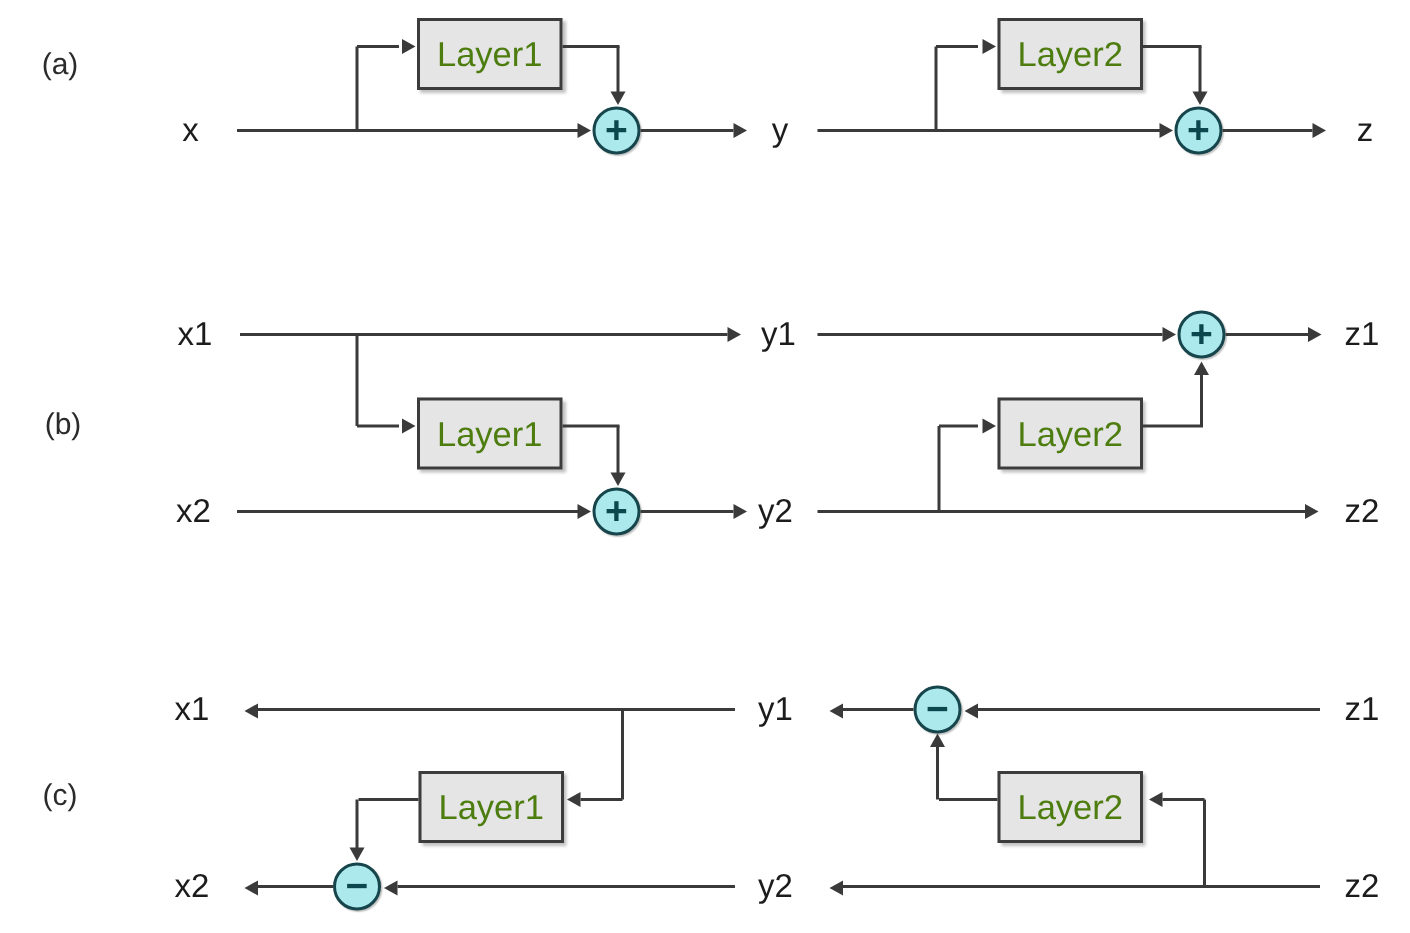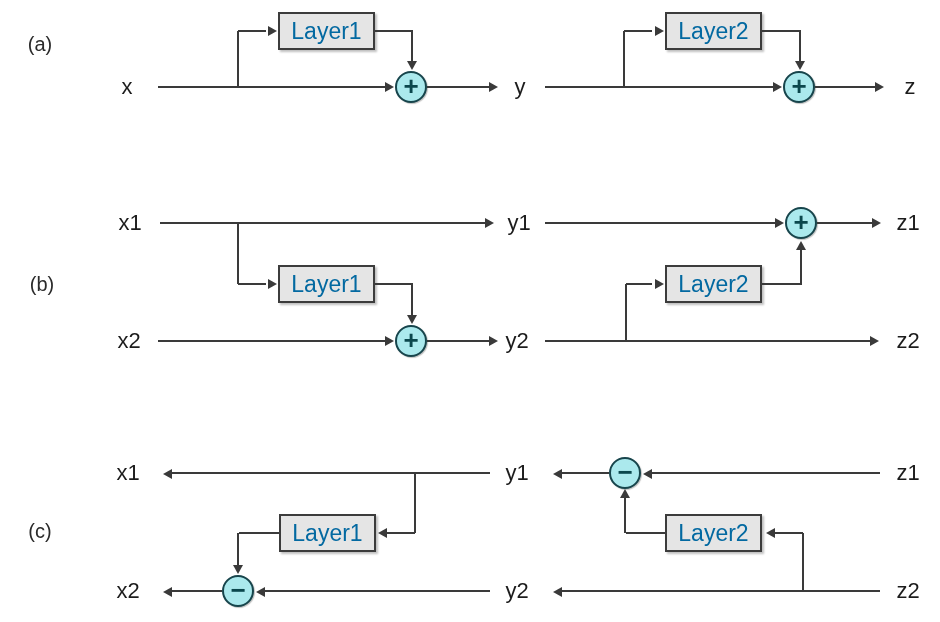"Layer1" .lbox { color: #0369a1 -> #4d7c0f; height: 38px -> 48px }
